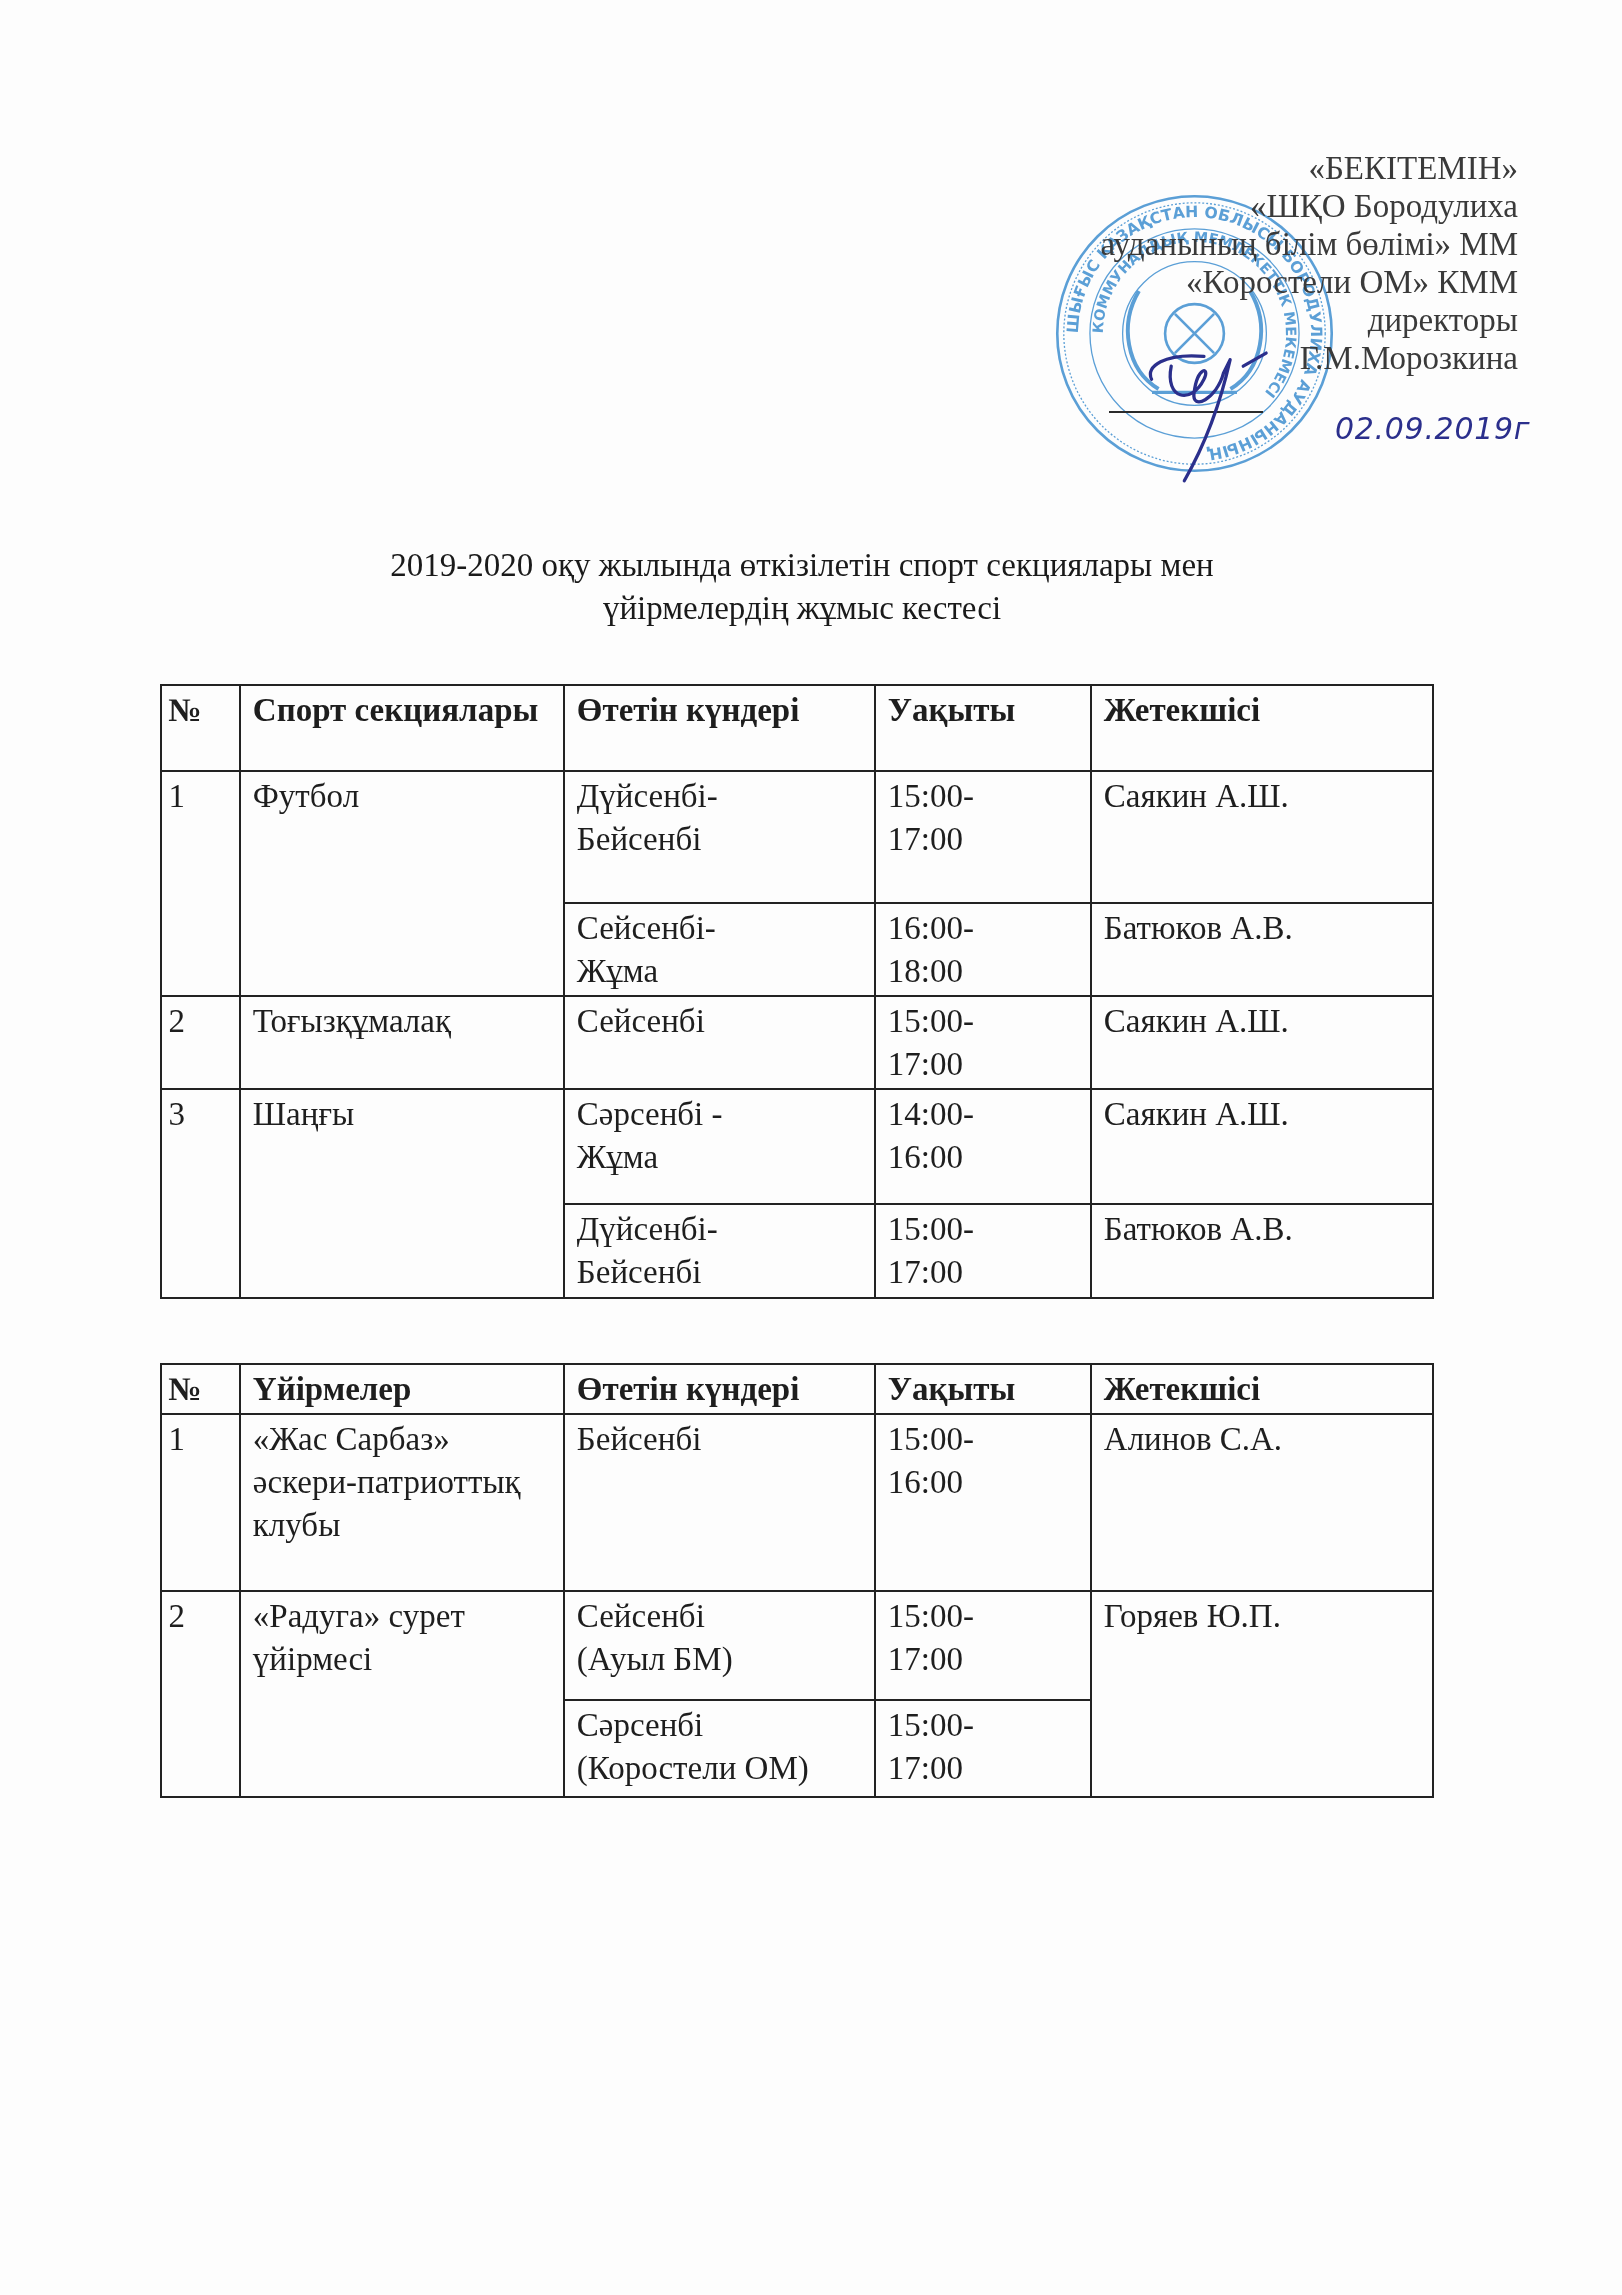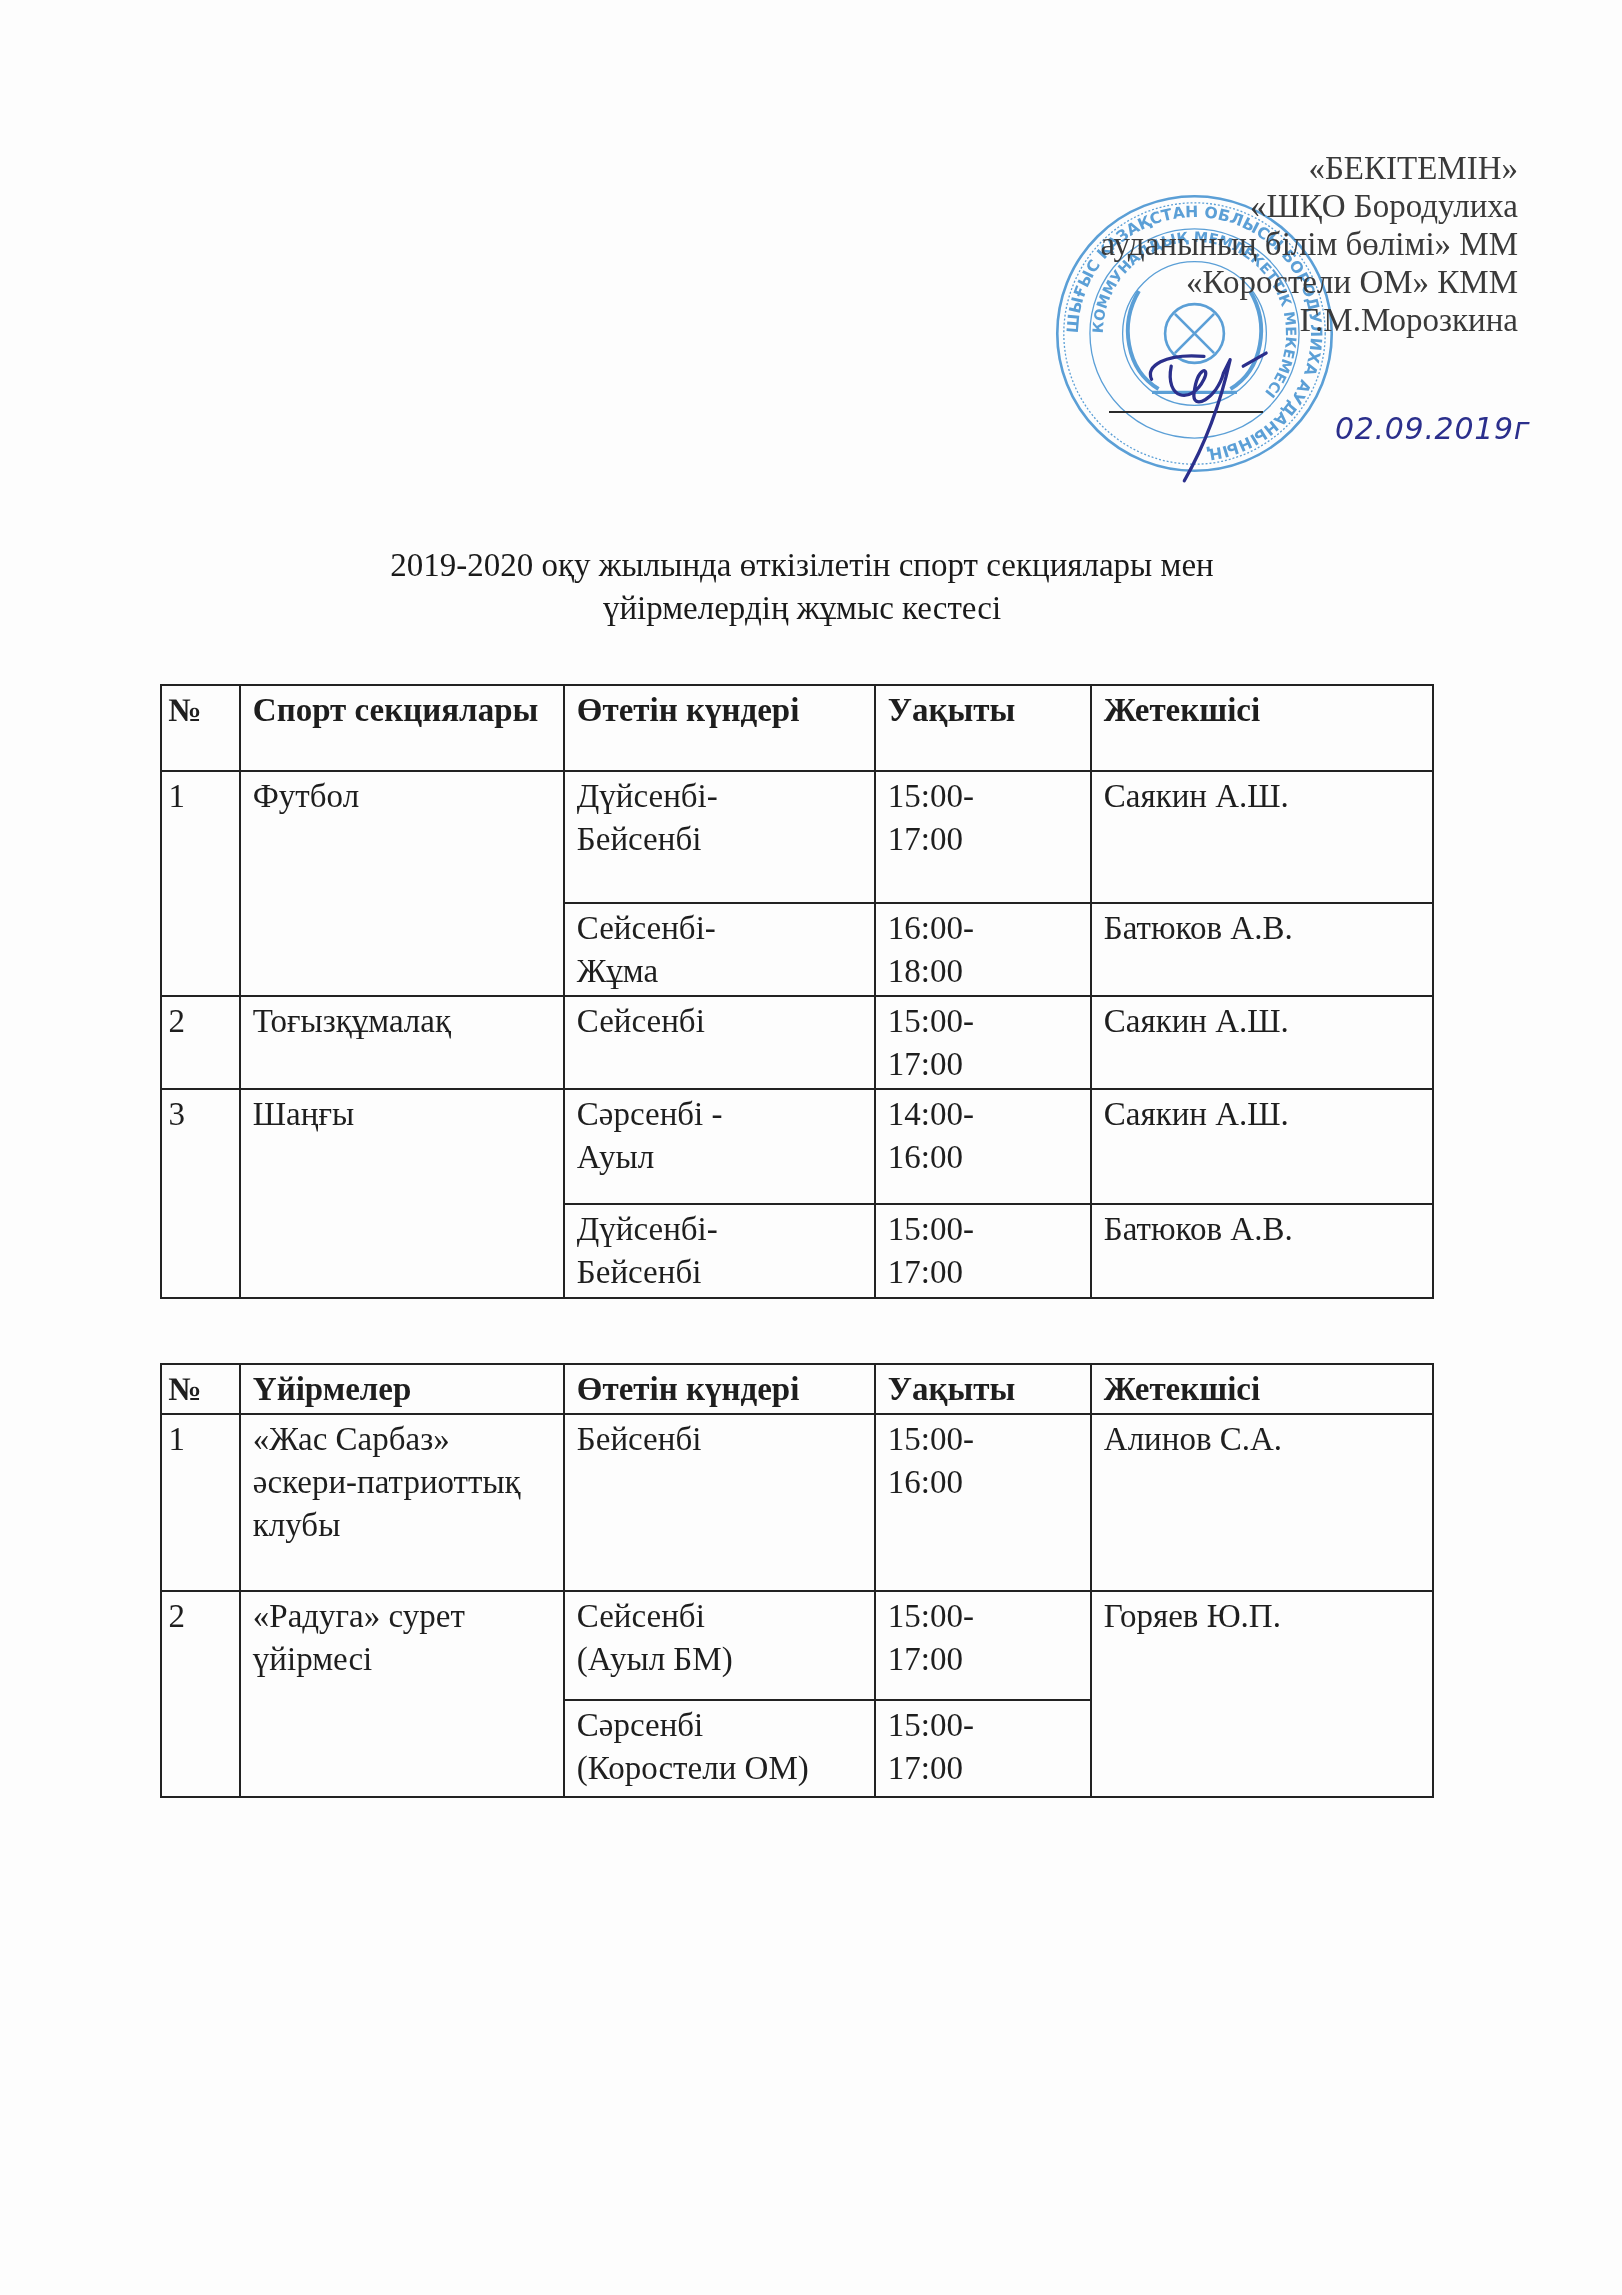"директоры" div { html: none -> <div>директоры</div> }
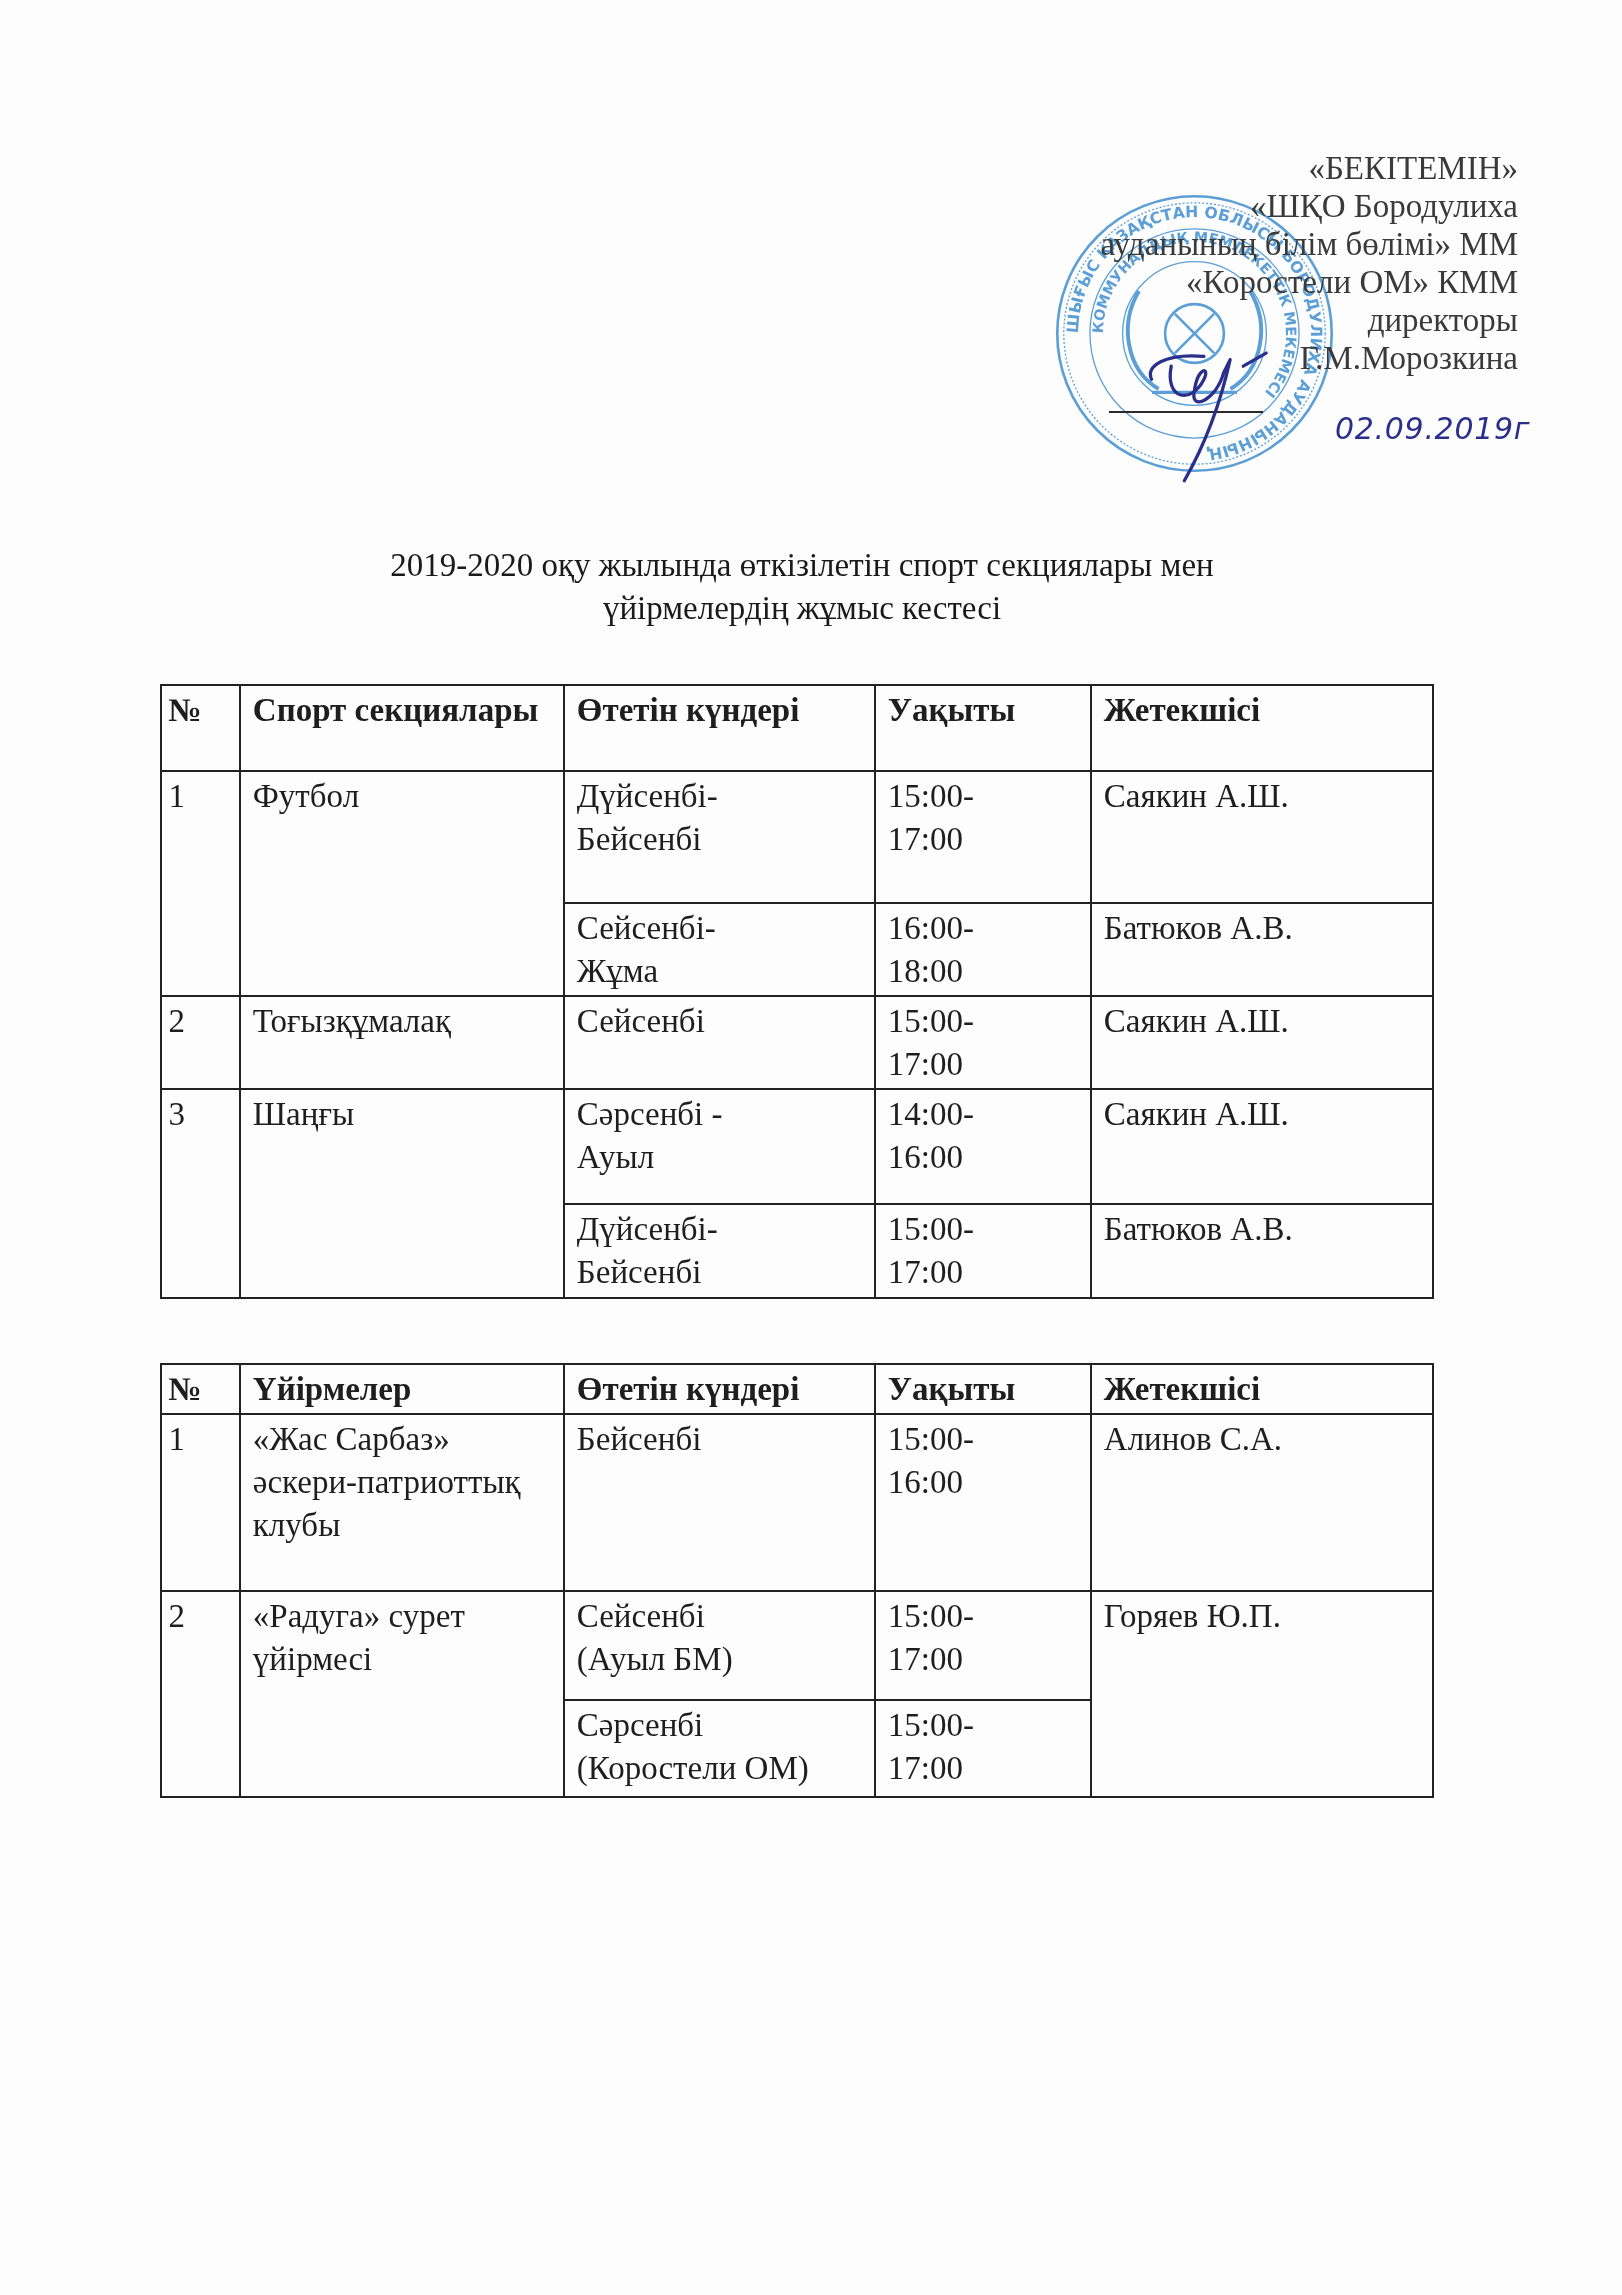"Сәрсенбі -" td { text: Ауыл -> Жұма }
